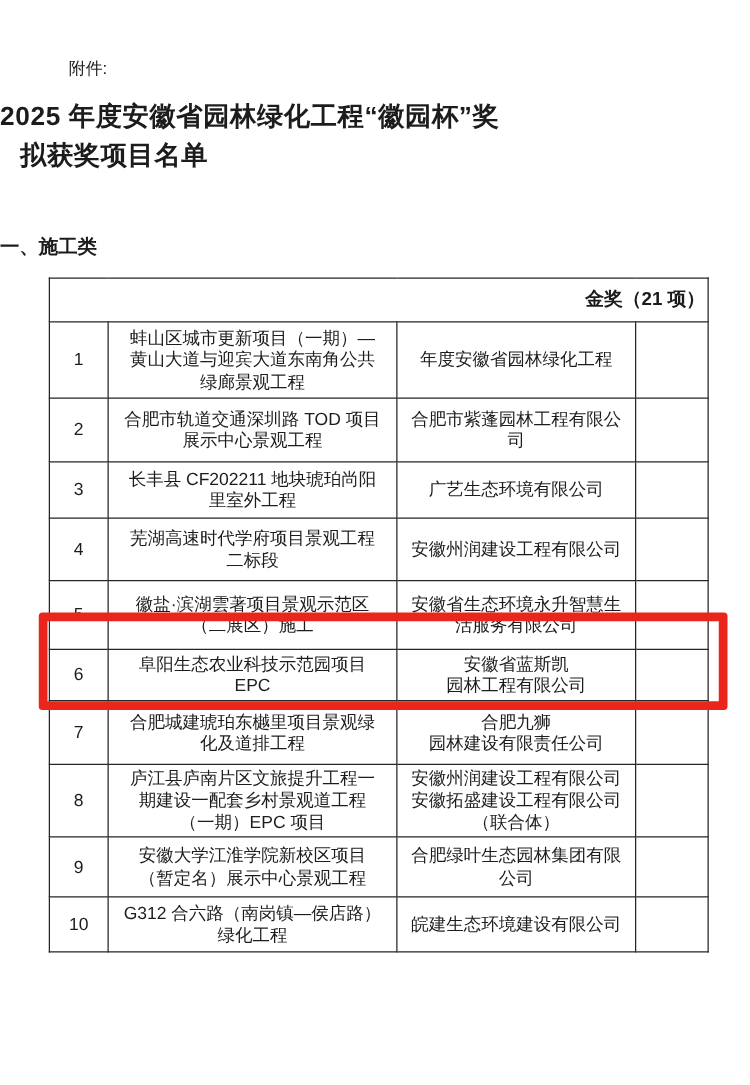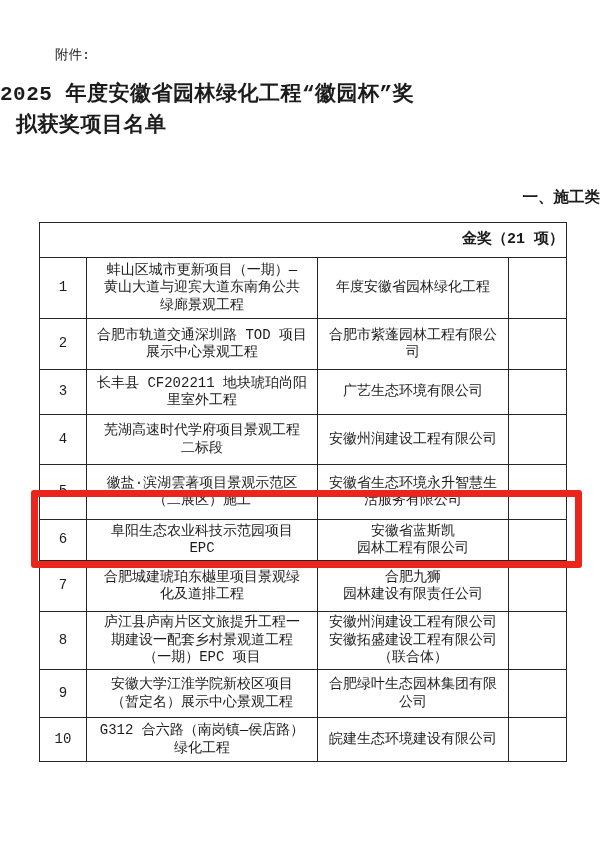"附件:" .page { font-family: Liberation Mono, monospace -> Liberation Sans, sans-serif }
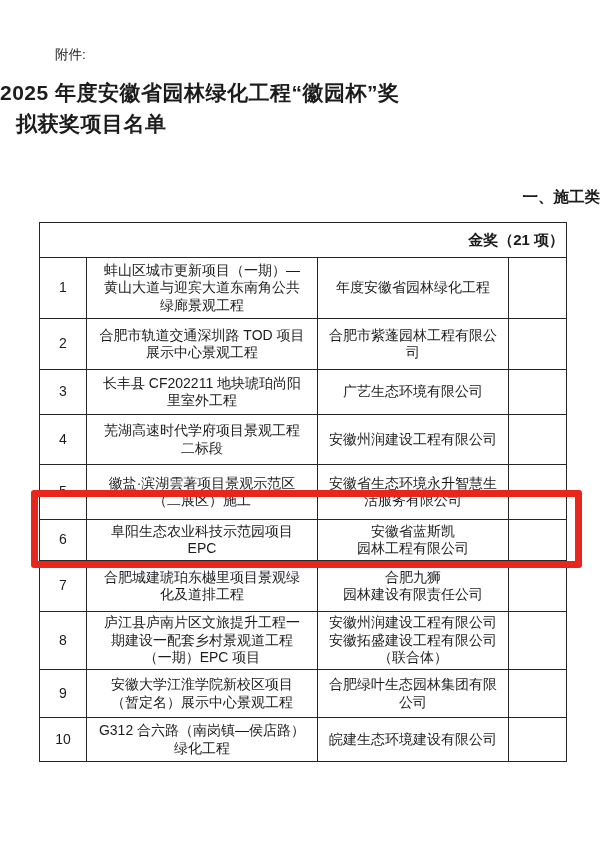"一、施工类" .section-title { text-align: right -> left }
